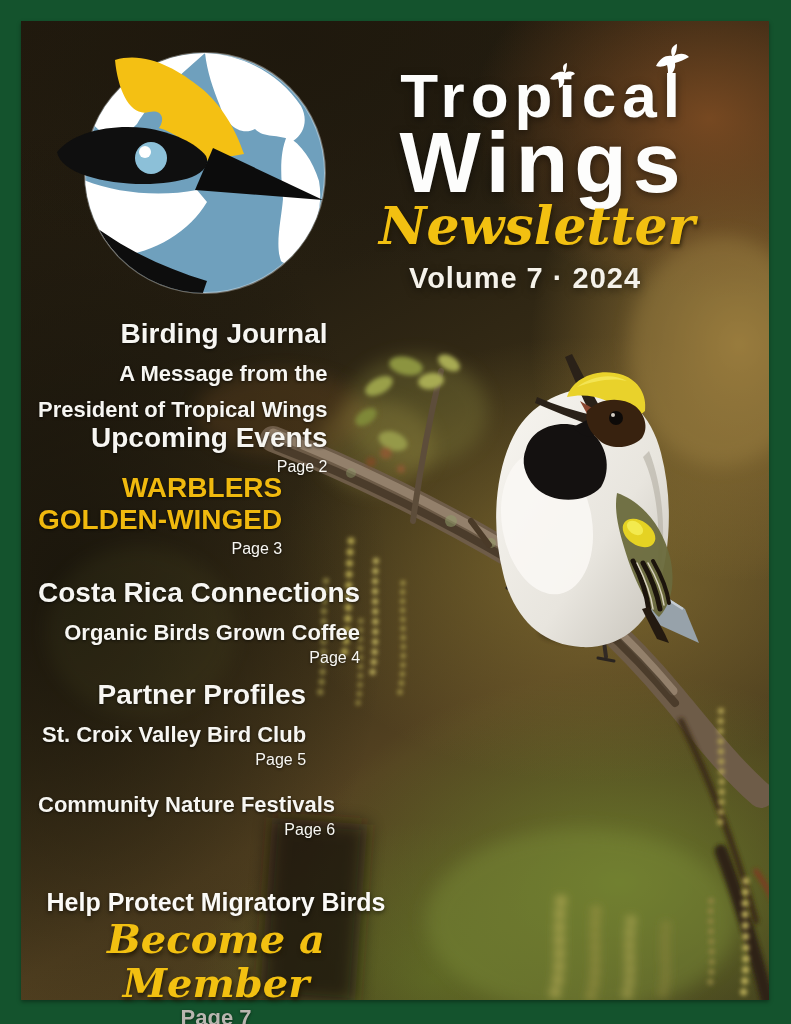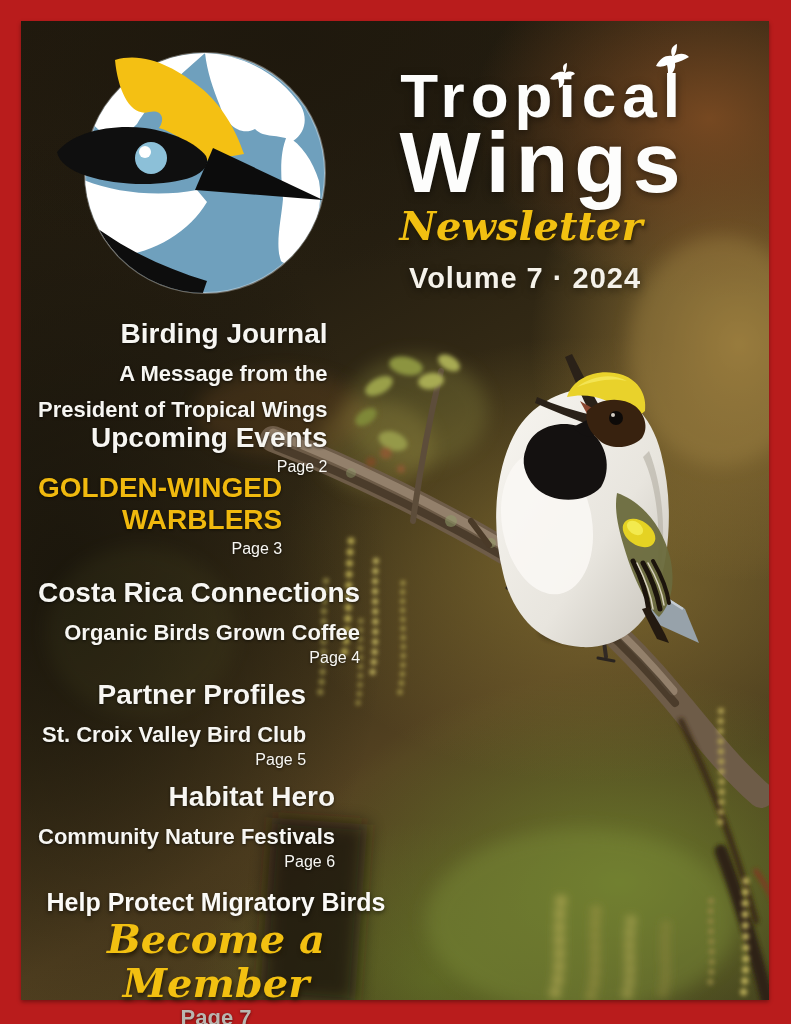"Tropical" .page { background: #b91c1c -> #14532d }
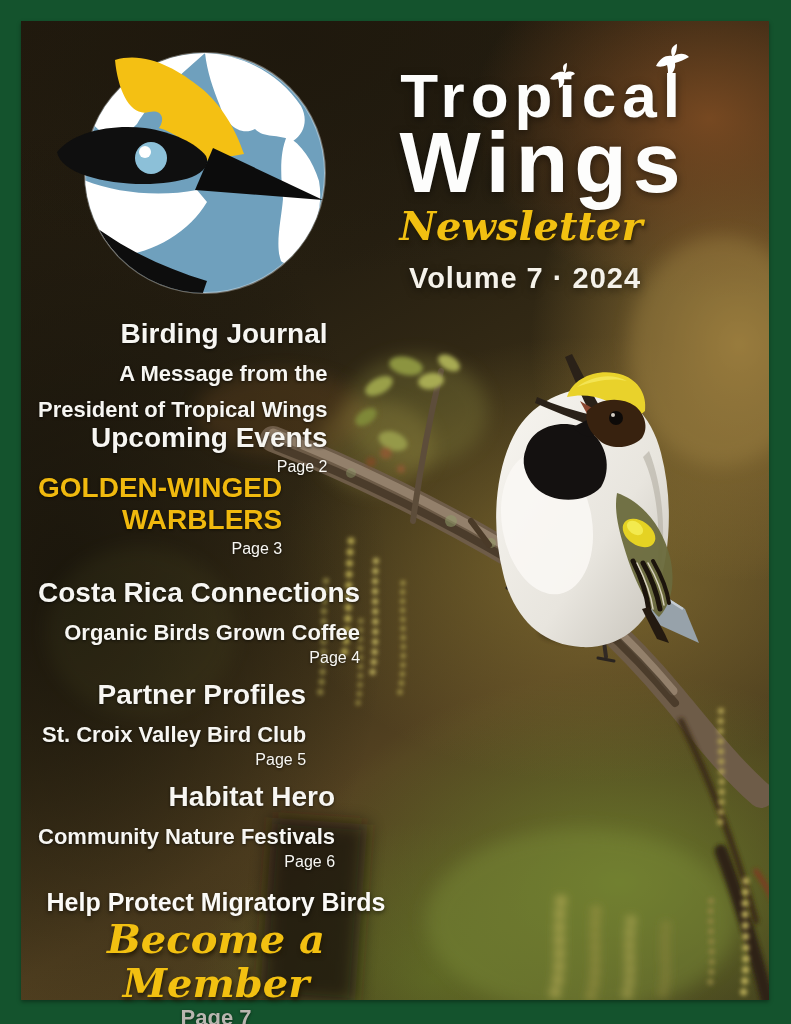"Newsletter" .subtitle-script { font-size: 40px -> 52px; left: 356px -> 372px }
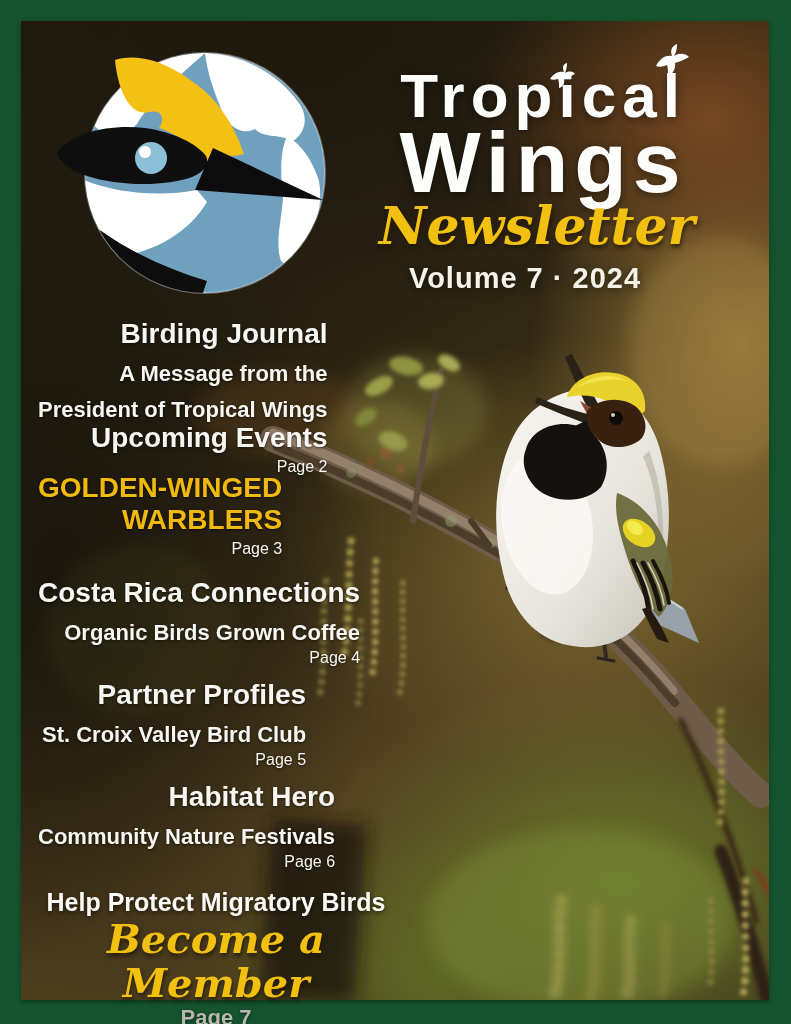"GOLDEN-WINGED" div.toc-h { order: before "WARBLERS" -> after "WARBLERS" }
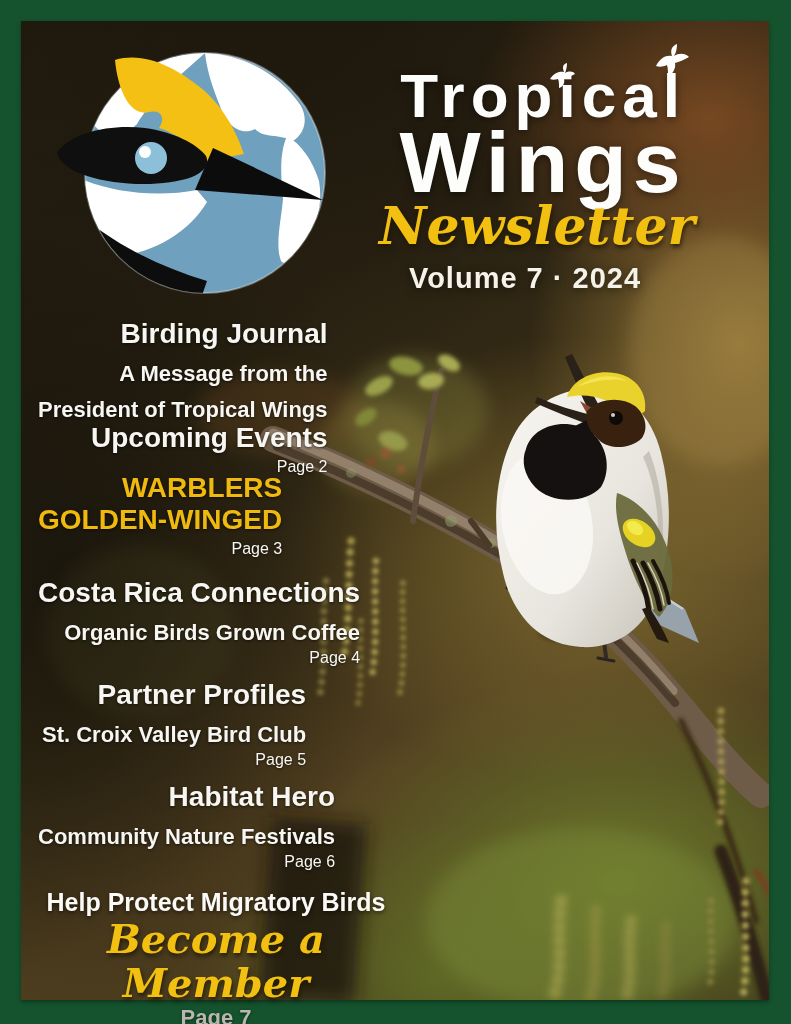"Habitat Hero" div.toc-h { html: <div>Habitat Hero</div> -> none }
